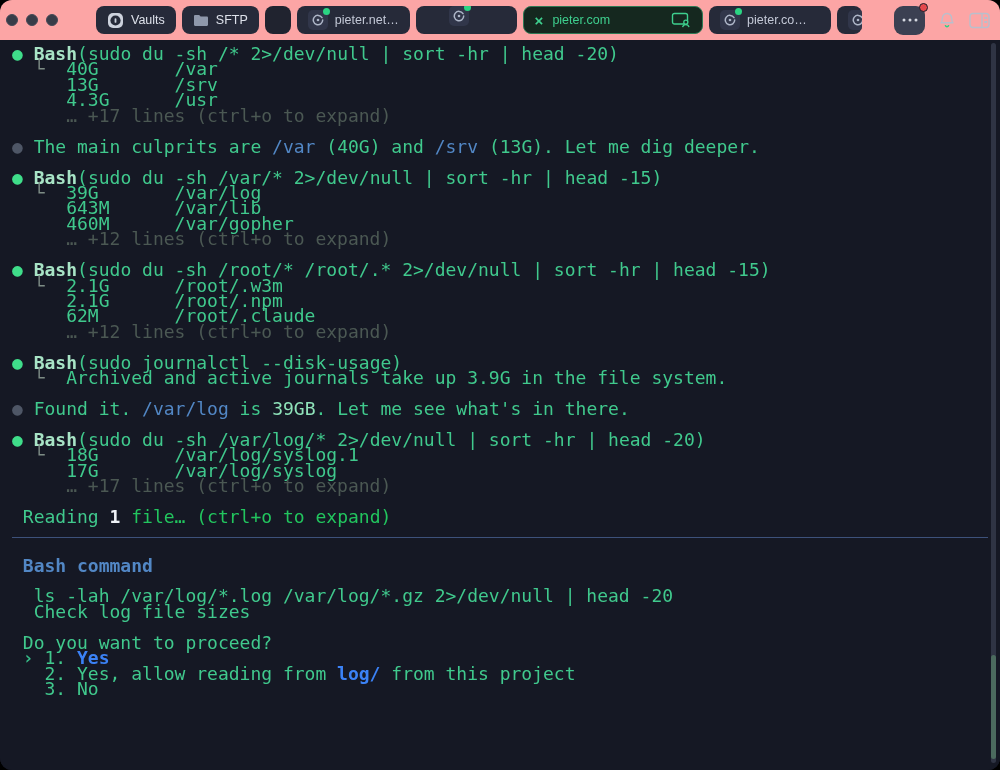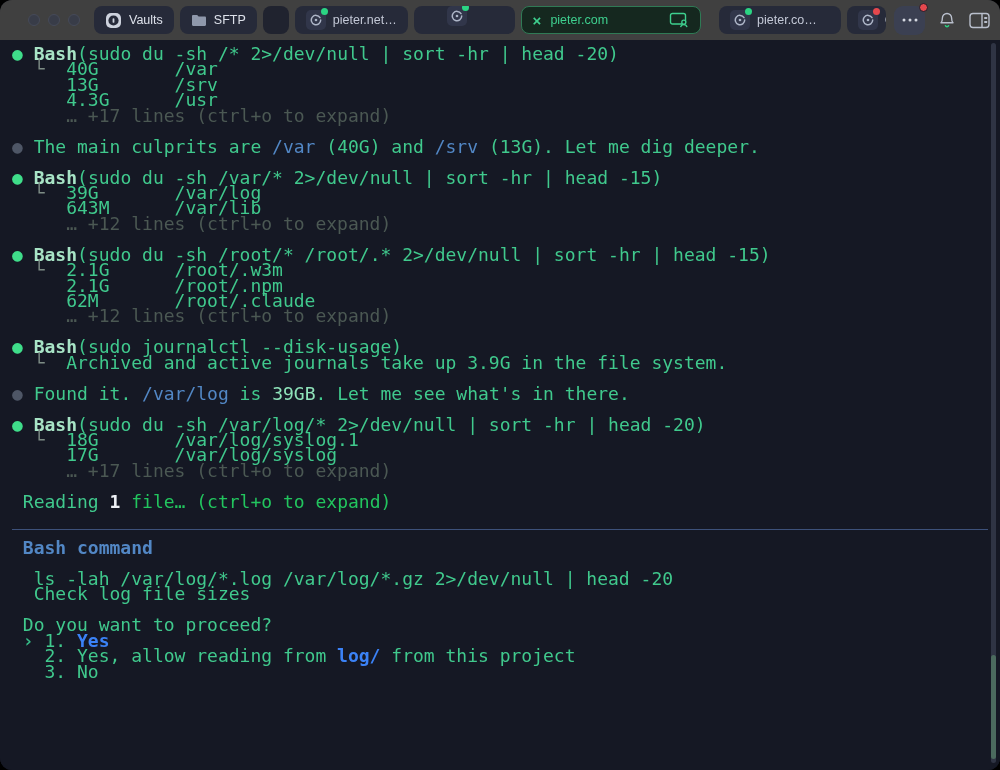"Vaults" #titlebar { background: #404040 -> #fca5a5; gap: none -> 24px; padding: 0 10px 0 28px -> 0 10px 0 6px }
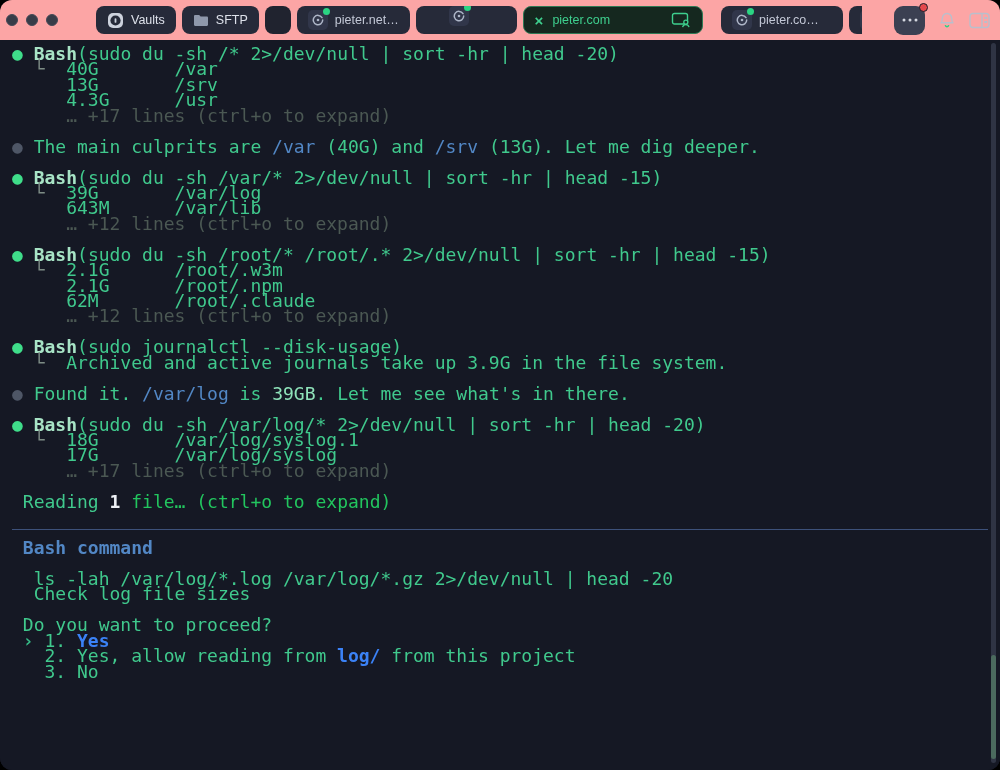"pieter.co…" div.tab { margin-left: 12px -> none }
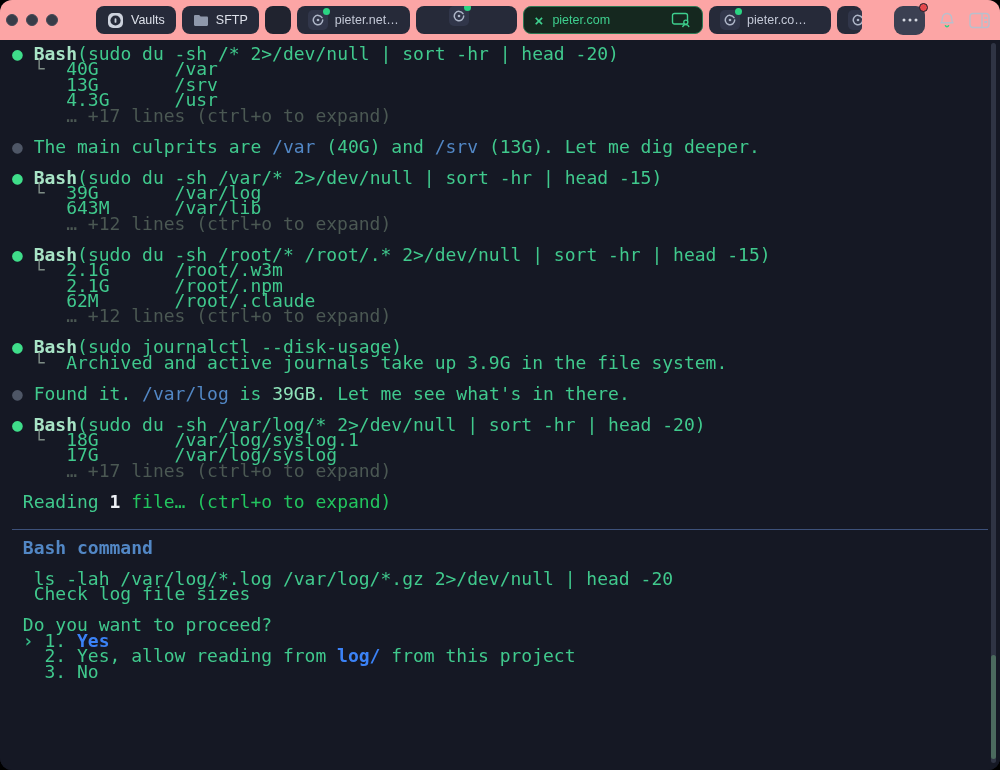"460M /var/gopher" div.tl { html: none -> <div><span> 460M /var/gopher</span></div> }
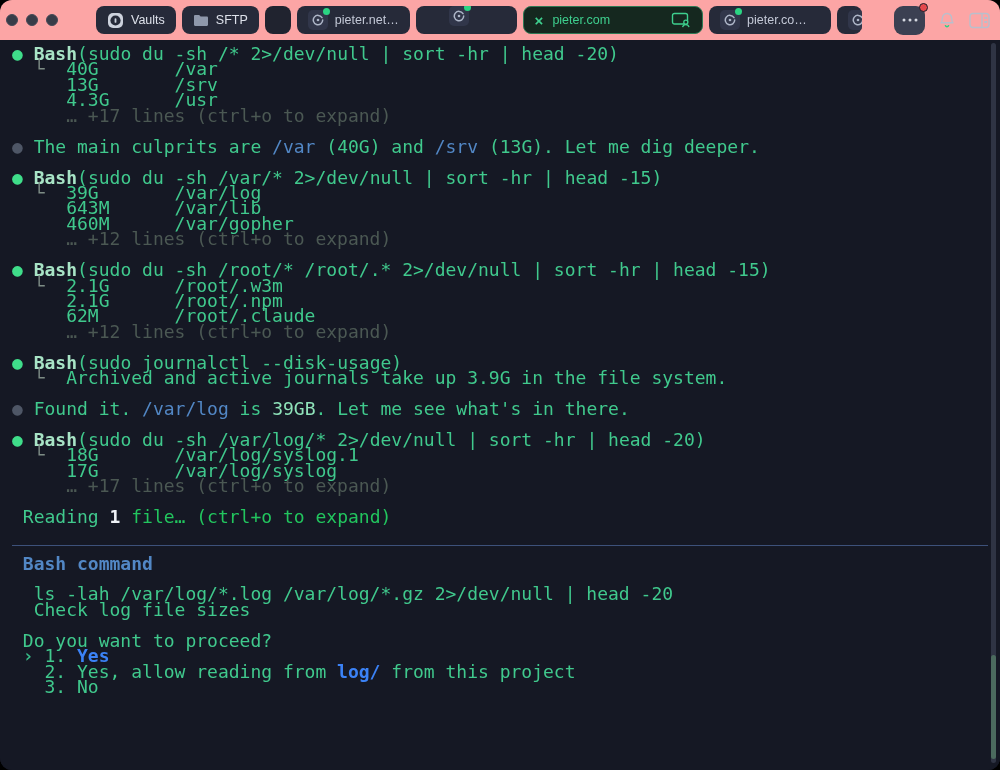"Bash command" #dialog { margin-top: 20px -> 12px; padding-top: 10px -> 20px }
